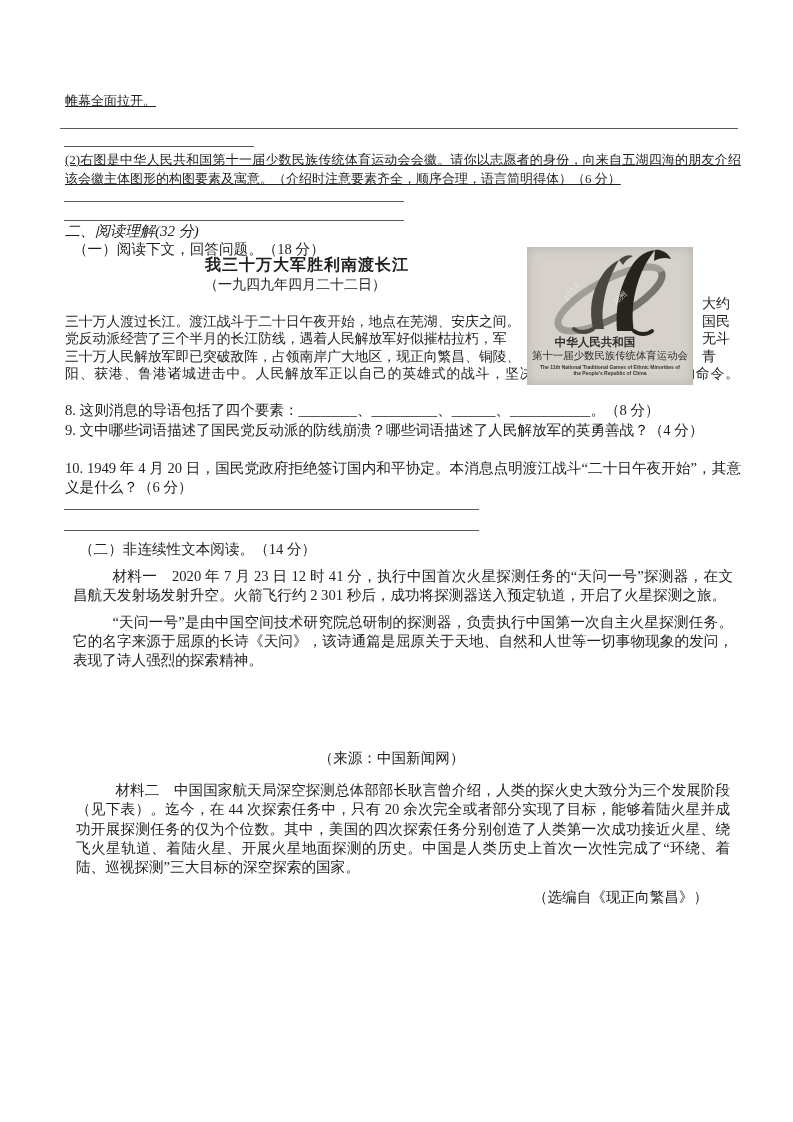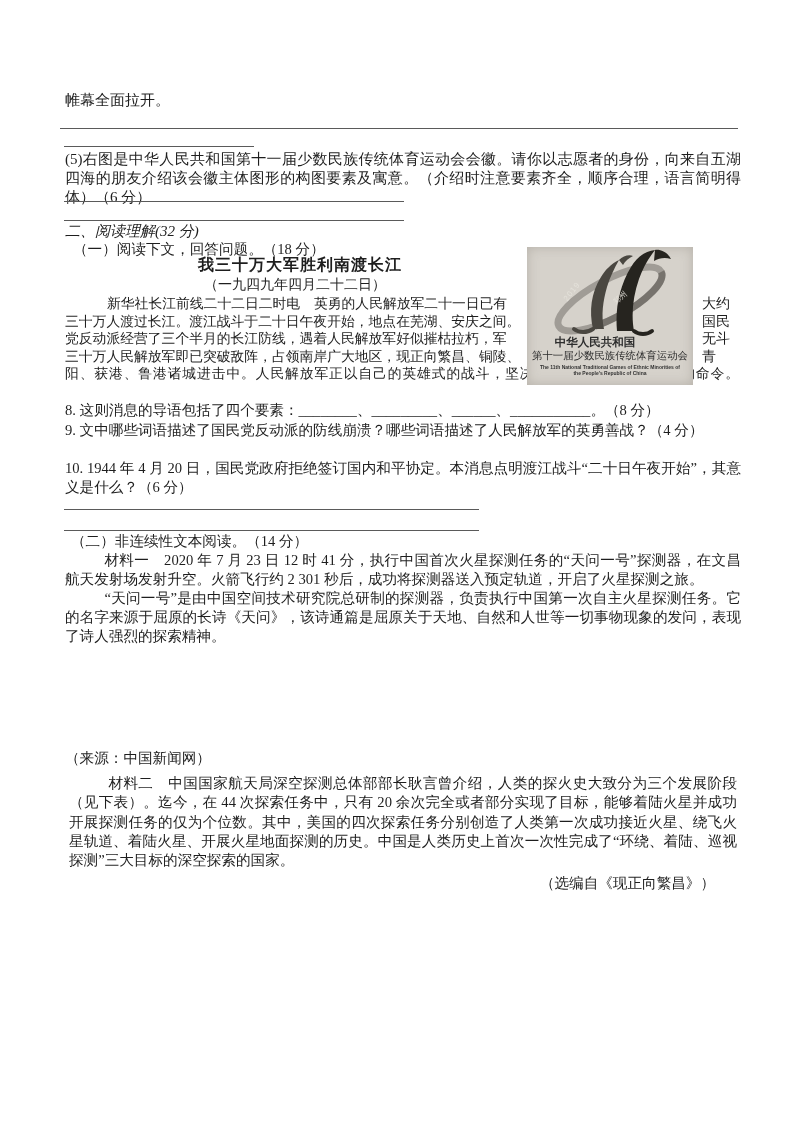"帷幕全面拉开。" .t { font-size: 15px -> 13px; text-decoration: none -> underline }
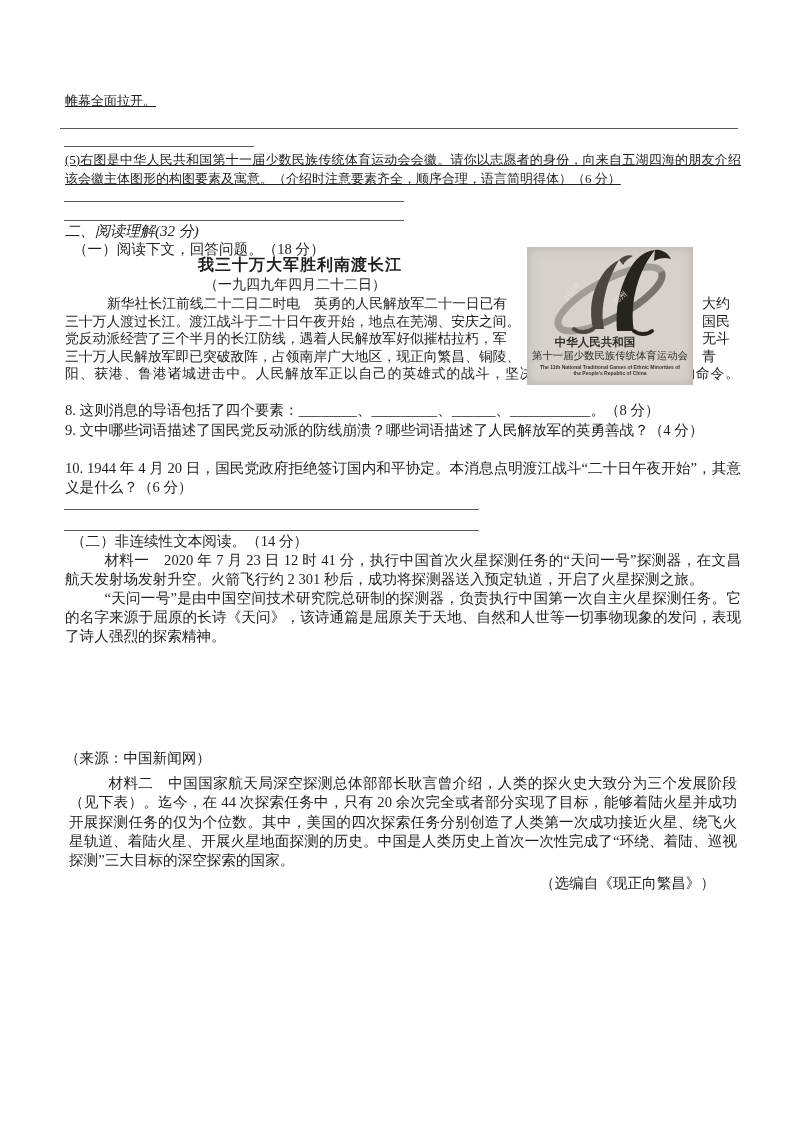"(5)右图是中华人民共和国第十一届少数民族传统体育运动会会徽。请你以志愿者的身份" div.abs { text: 5 -> 2 }
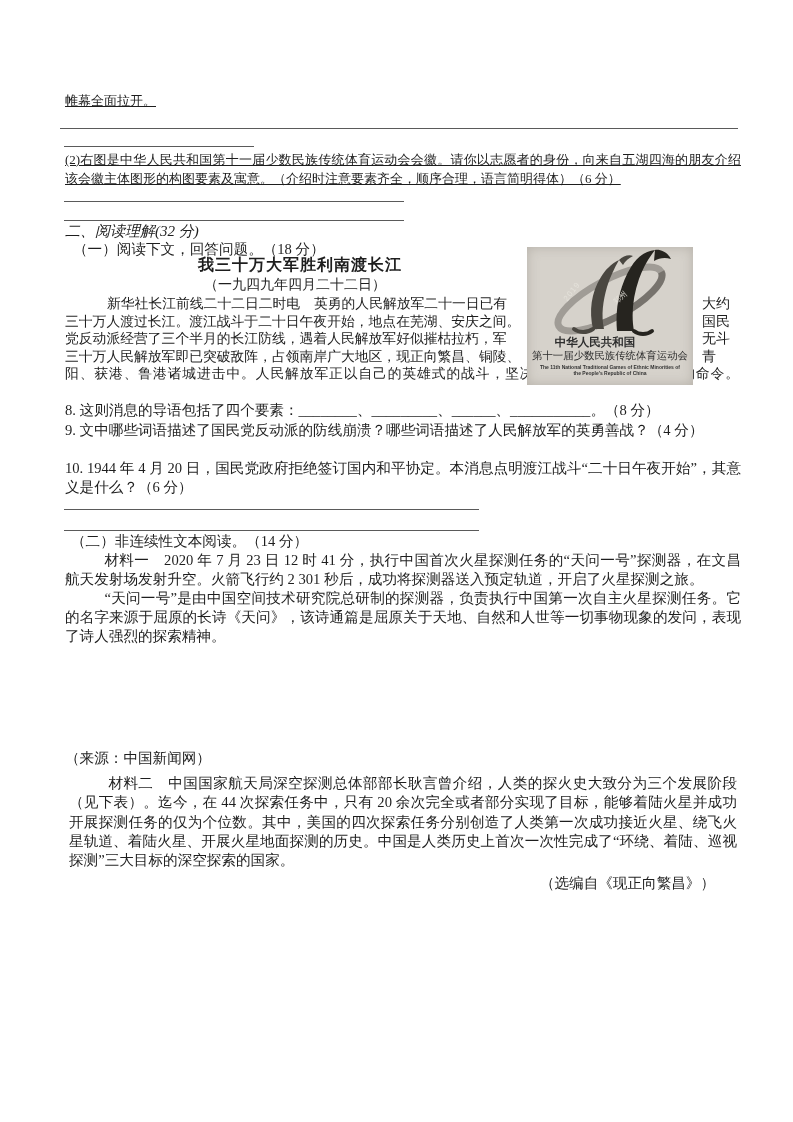"我三十万大军胜利南渡长江" .news-title { left: 5px -> 12px }
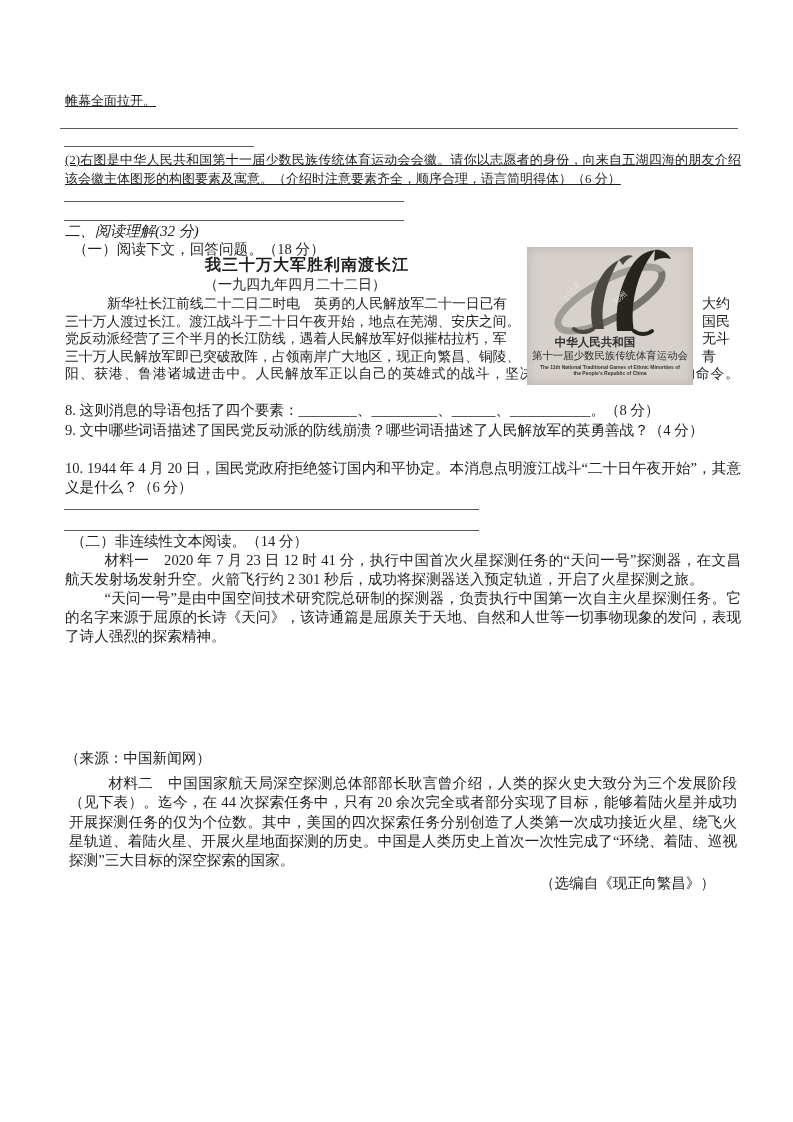"新华社长江前线二十二日二时电 英勇的人民解放军二十一日已有" span.main { html: <span>新华社长江前线二十二日二时电 英勇的人民解放军二十一日已有</span> -> none }
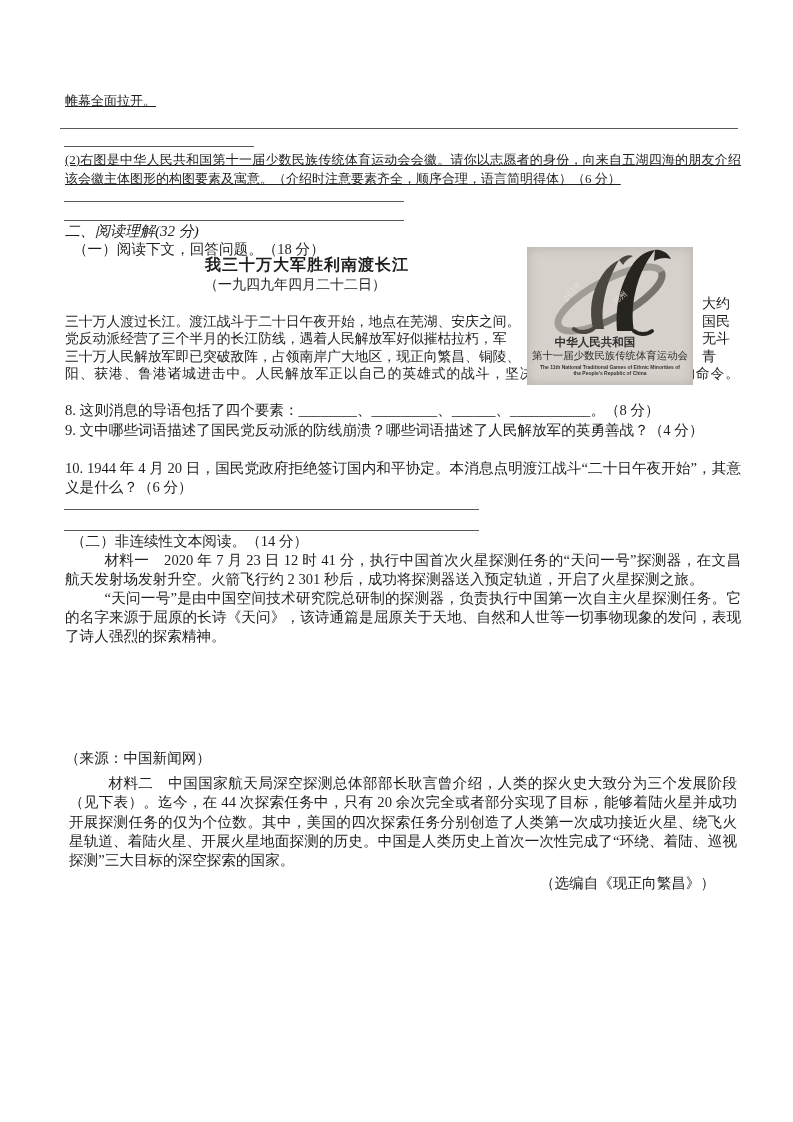"10. 1944 年 4 月" div.q { text: 1944 -> 1949 }
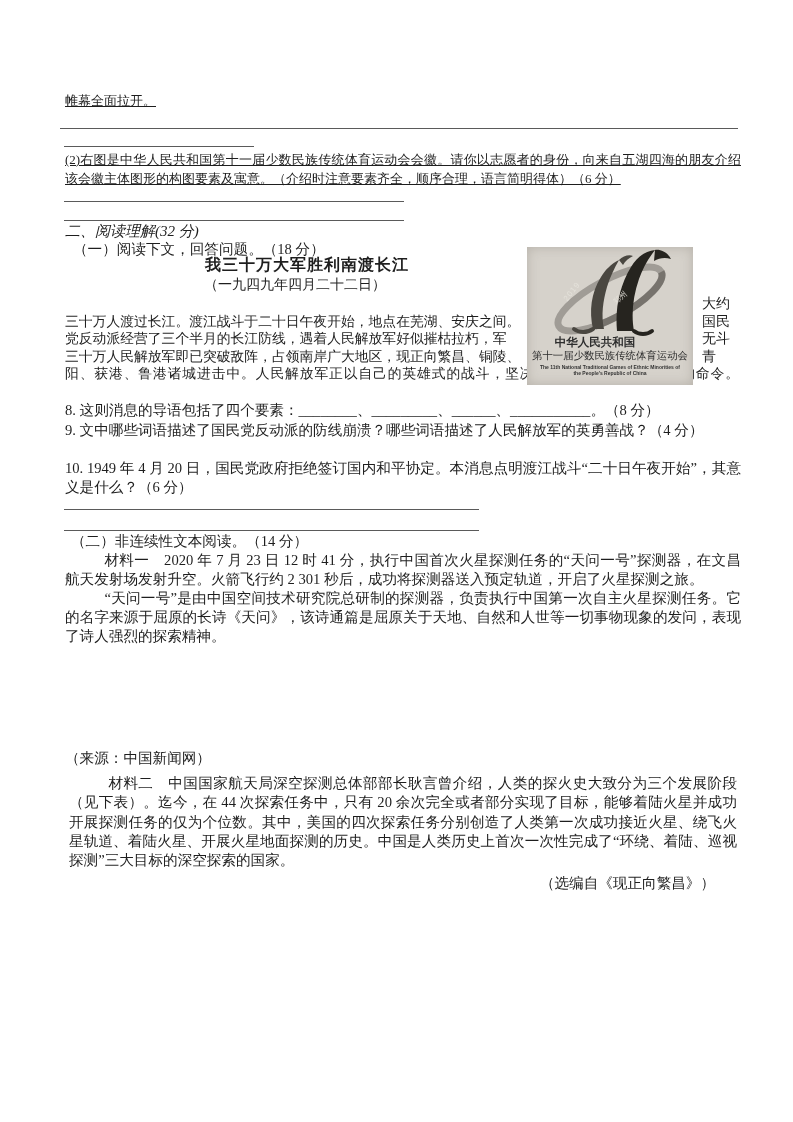"（二）非连续性文本阅读。（14 分）" .lower p { margin: 0 -> 8px }
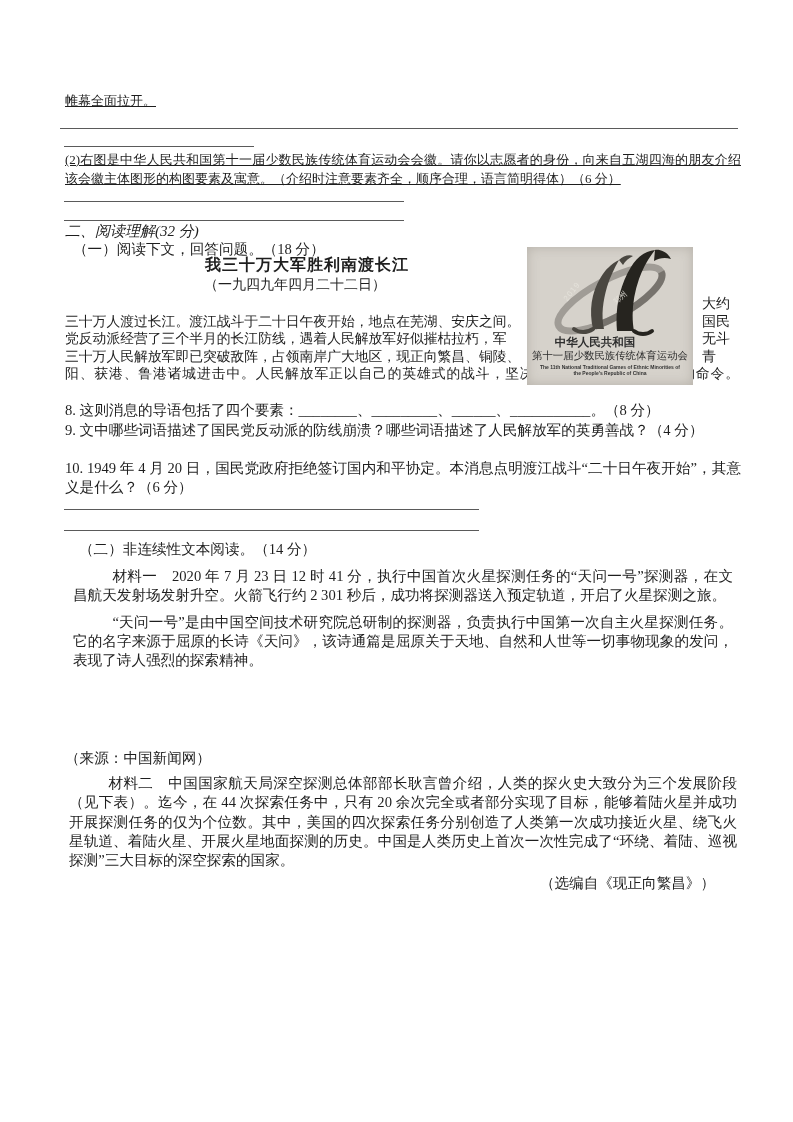"（来源：中国新闻网）" .src1 { text-align: left -> center }
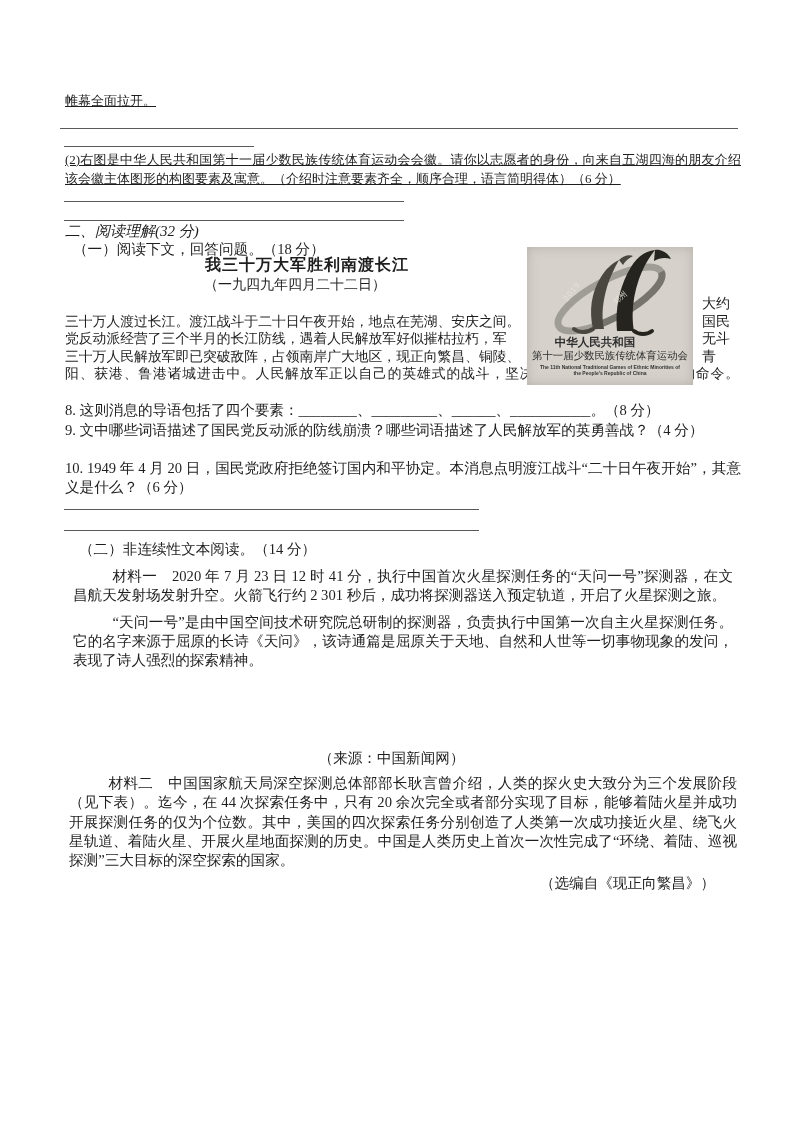"材料二" .m2block p { margin: 4px -> 11px }
